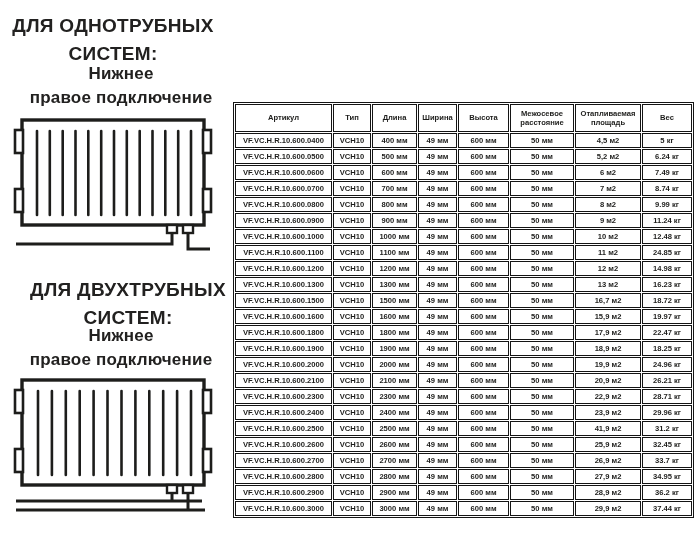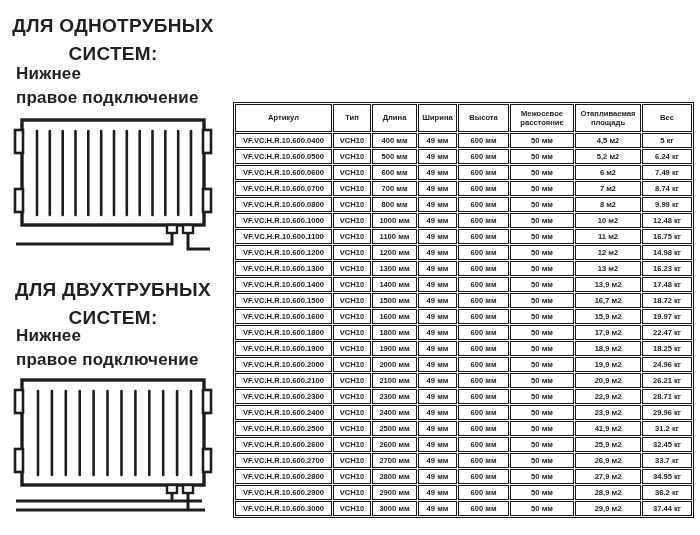"Нижнее" .section-subtitle { text-align: left -> center }
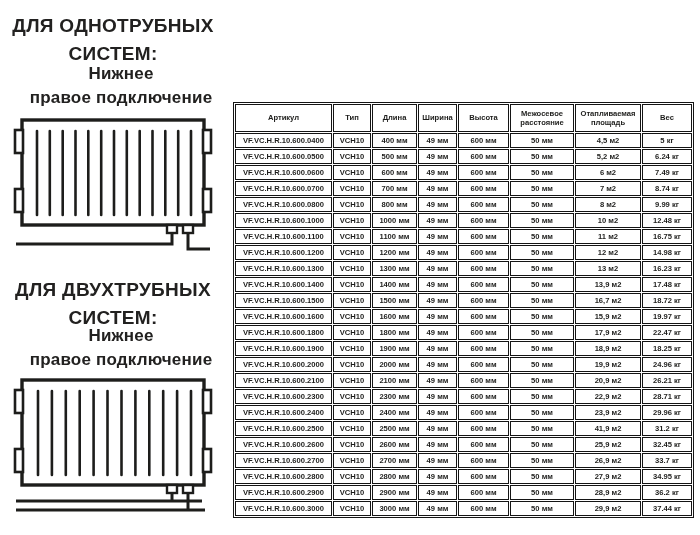"VF.VC.H.R.10.600.0900" tr { html: none -> <tr> <td>VF.VC.H.R.10.600.0900</td> <td>VCH10</td> <td>900 мм</td> <td>49 мм</td> <td>600 мм</td> <td>50 мм</td> <td>9 м2</td> <td>11.24 кг</td> </tr> }
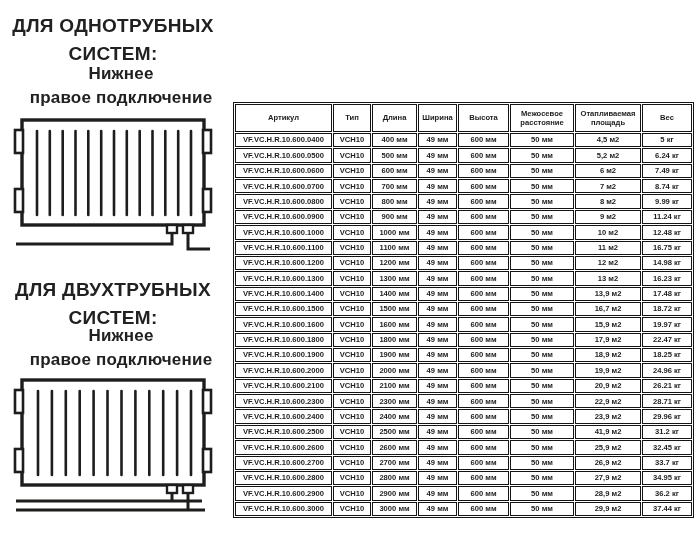"16.75 кг" td { text: 16.75 -> 24.85 }
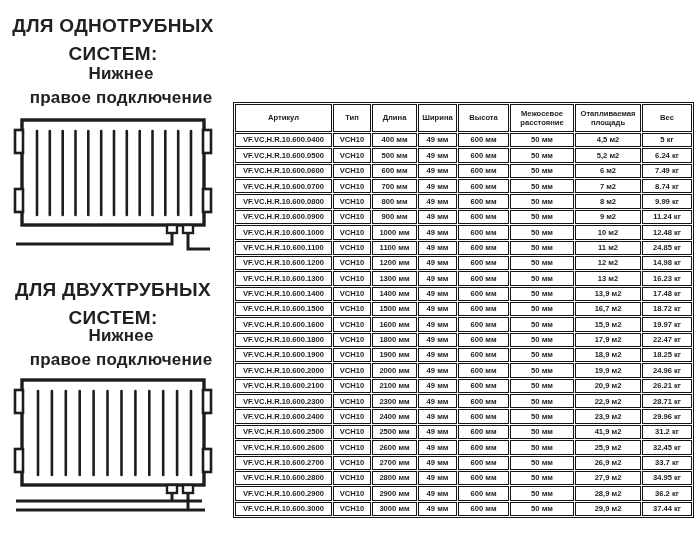"ДЛЯ ДВУХТРУБНЫХ" div.section-title { margin-left: none -> 15px }
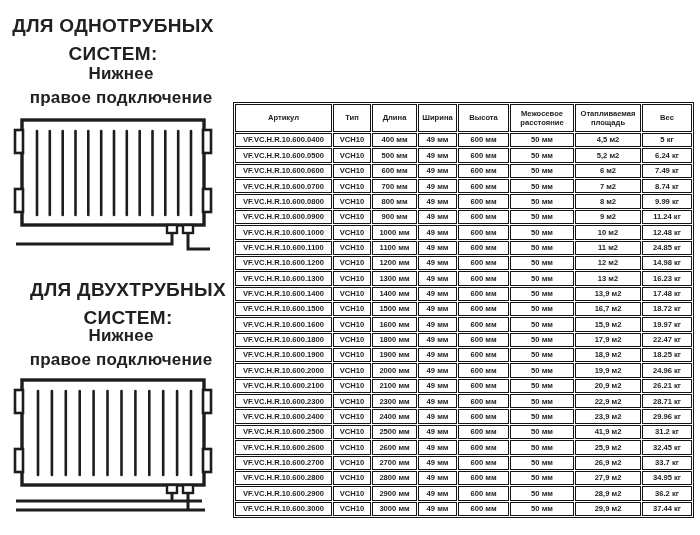"VF.VC.H.R.10.600.1400" tr { html: <tr> <td>VF.VC.H.R.10.600.1400</td> <td>VCH10</td> <td>1400 мм</td> <td>49 мм</td> <td>600 мм</td> <td>50 мм</td> <td>13,9 м2</td> <td>17.48 кг</td> </tr> -> none }
